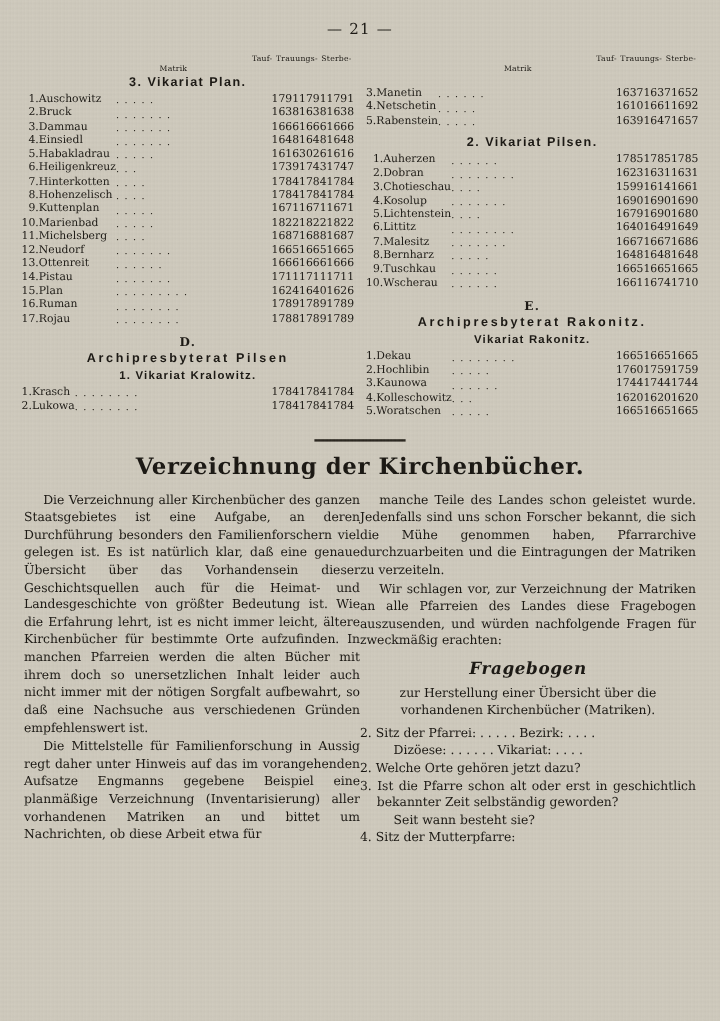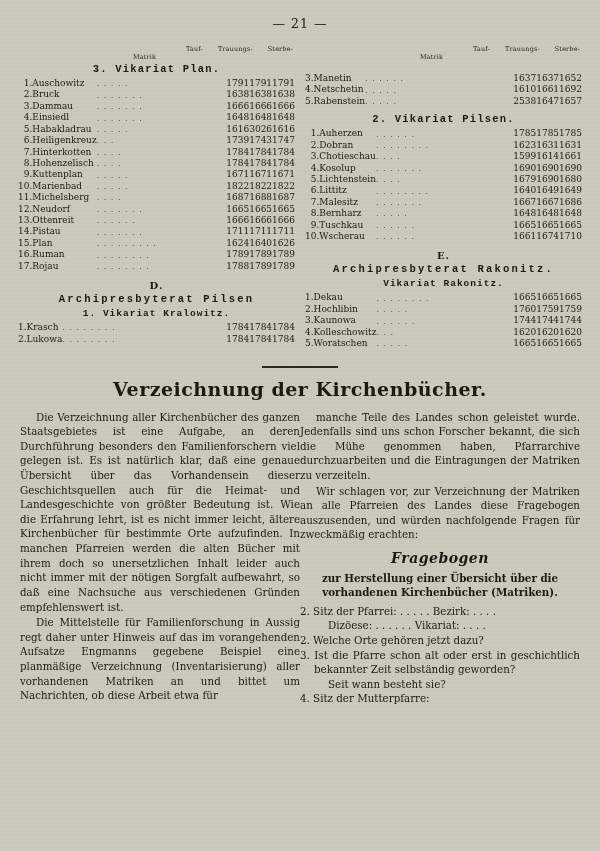"Tauf-" .mh-row1 { gap: 15px -> 3px }
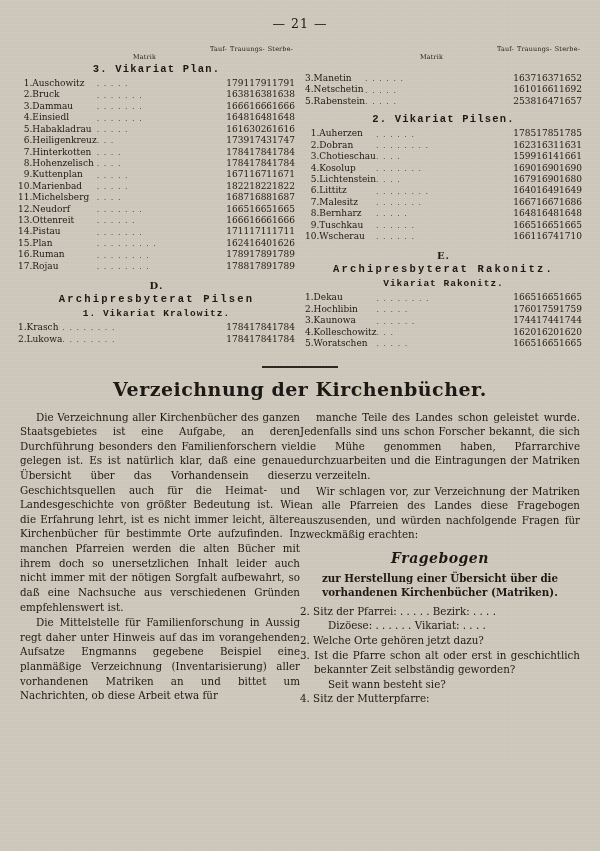"3. Vikariat Plan." .sect-title { font-family: Liberation Mono, monospace -> Liberation Sans, sans-serif }
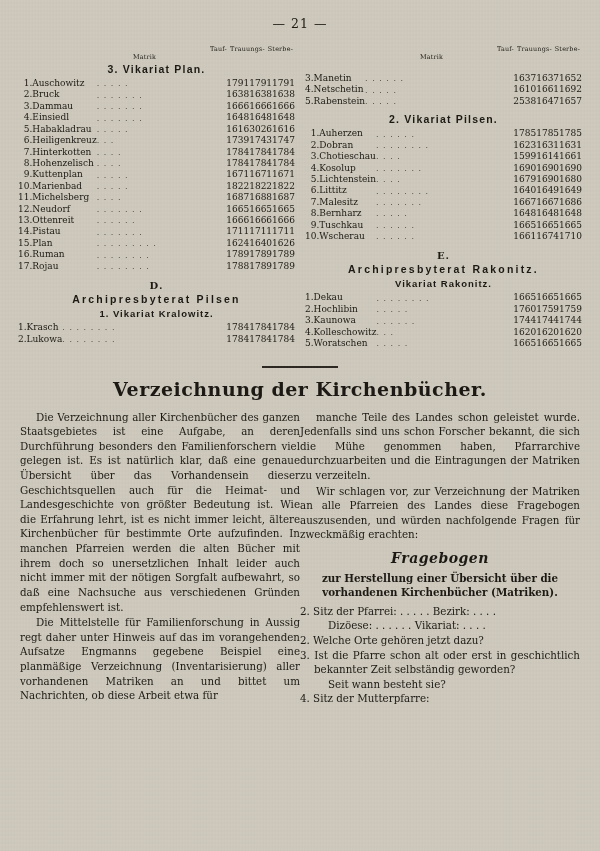"2538" td.y { text: 2538 -> 1639 }
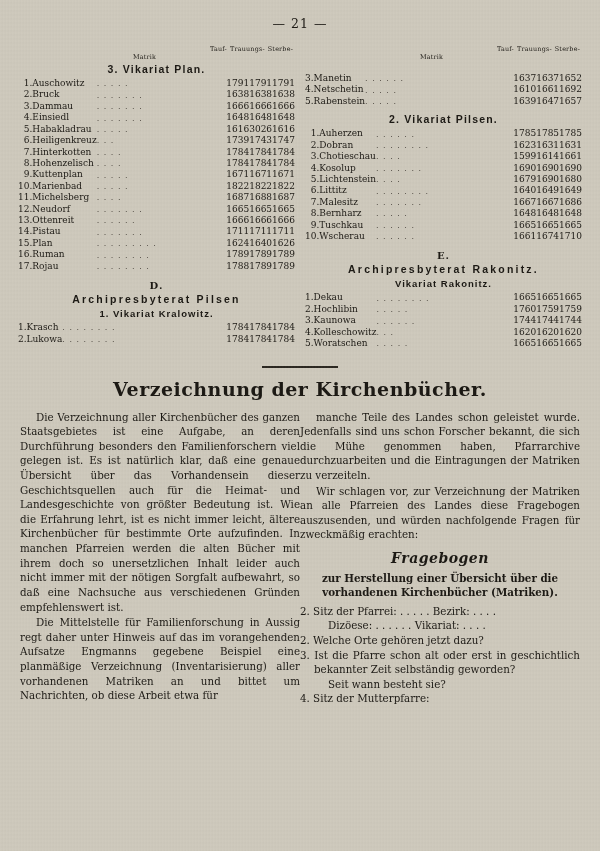"zur Herstellung einer Übersicht über" .fragesub { font-weight: bold -> normal }
